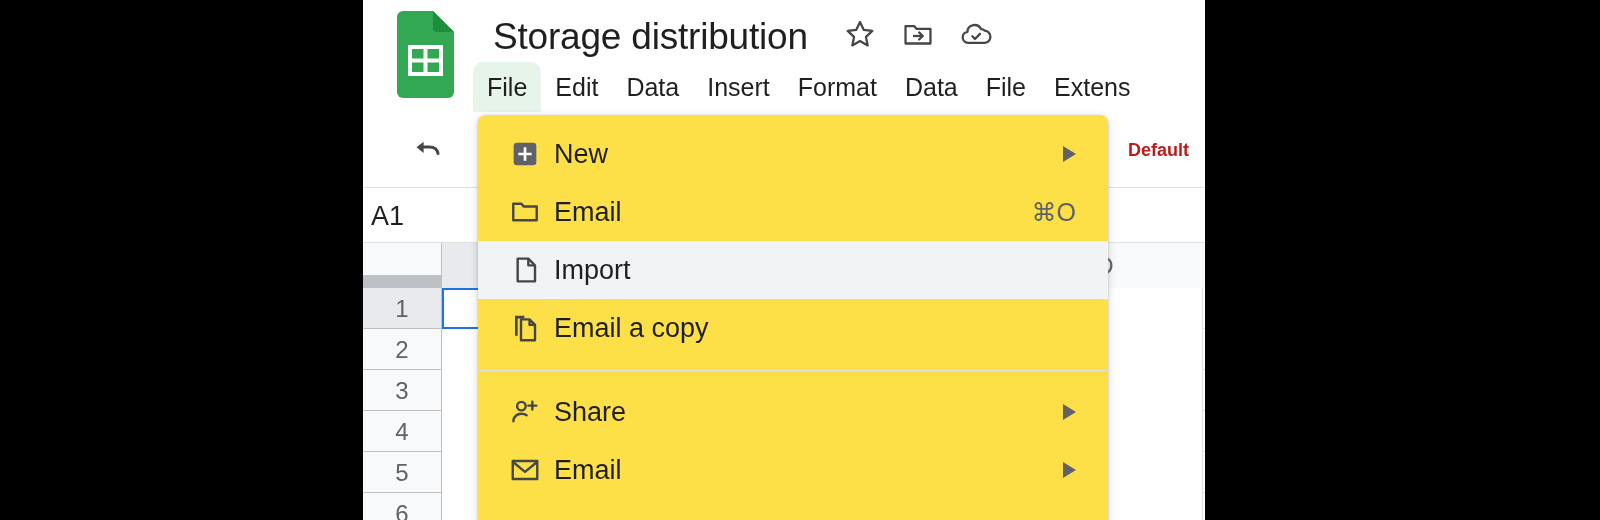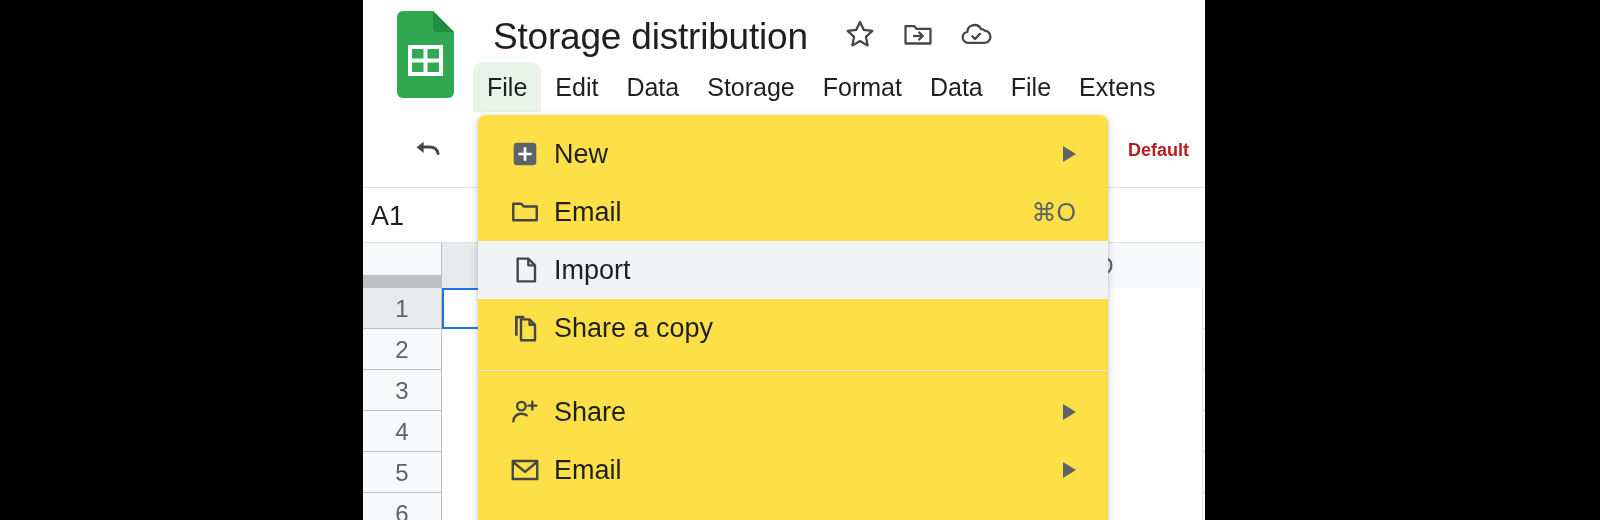"Storage" div.menu-item { text: Storage -> Insert }
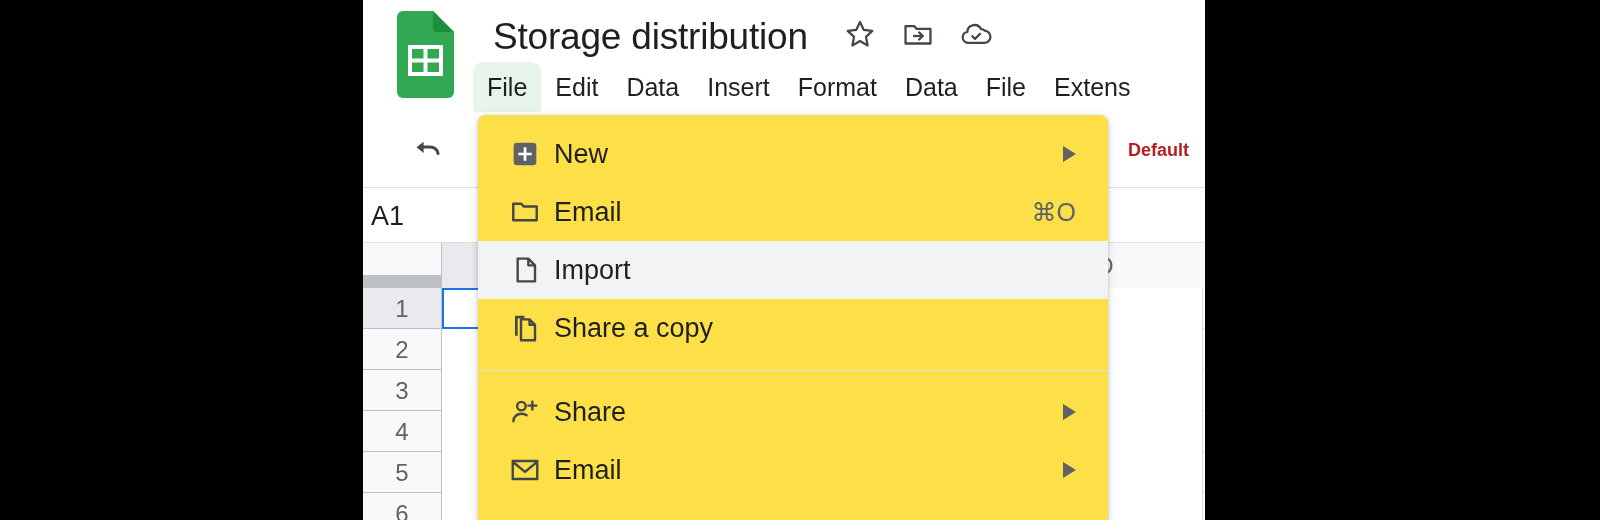"Share a copy" span.mlabel { text: Share -> Email }
